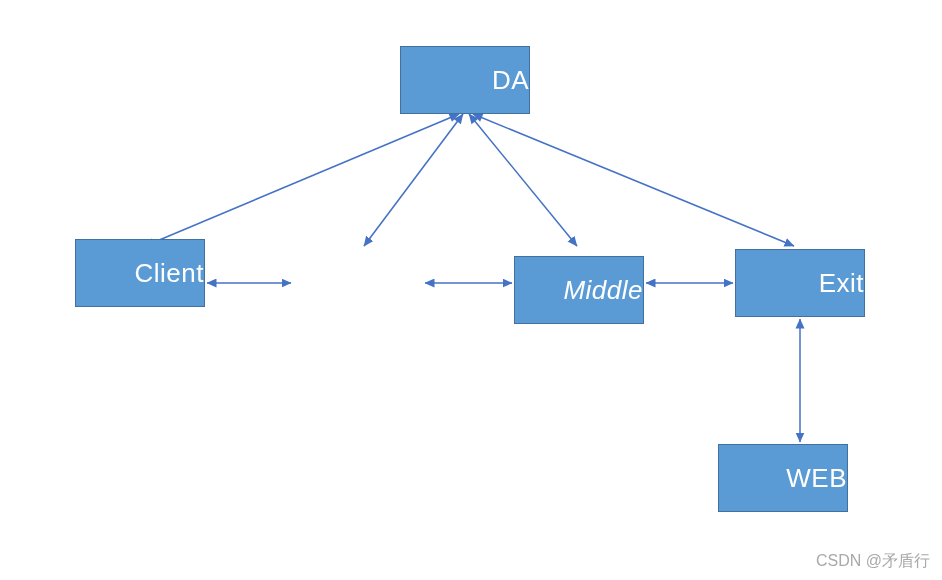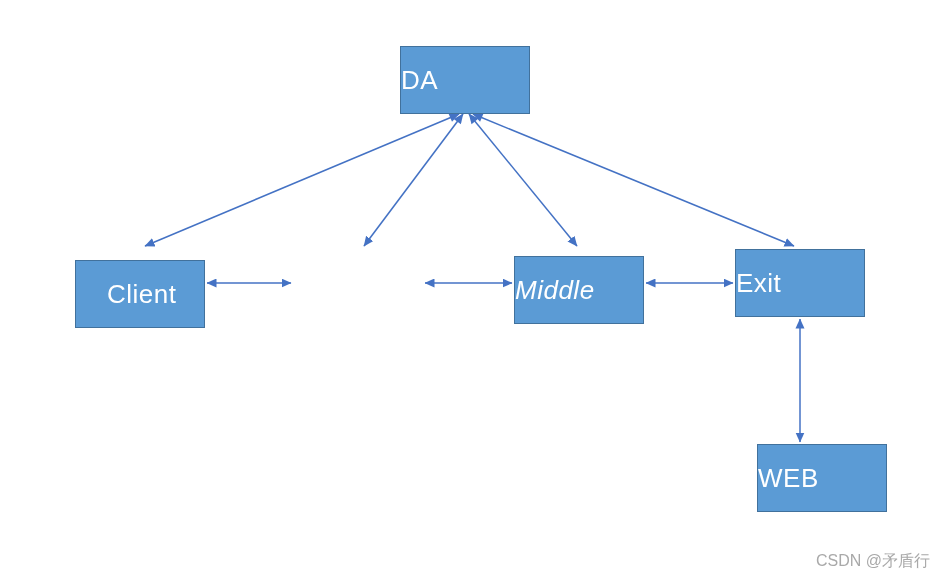"DA" .node { justify-content: flex-start -> flex-end }
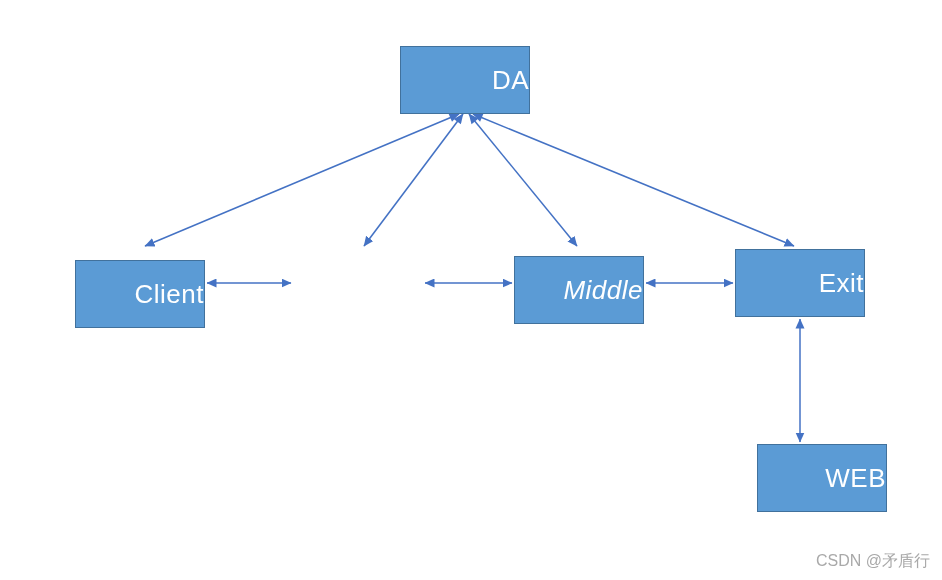"Client" .node-client { top: 260px -> 239px }
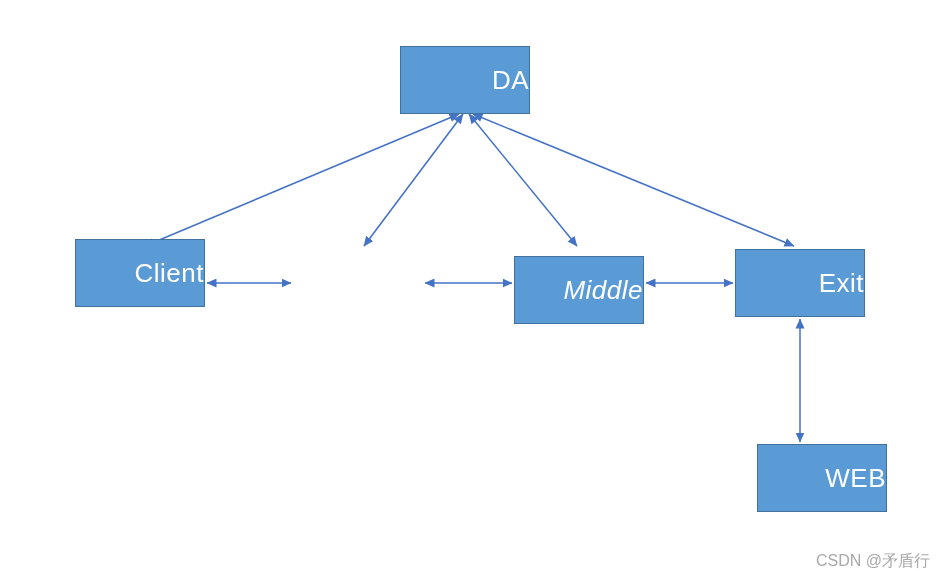"WEB" .node-web { left: 757px -> 718px }
